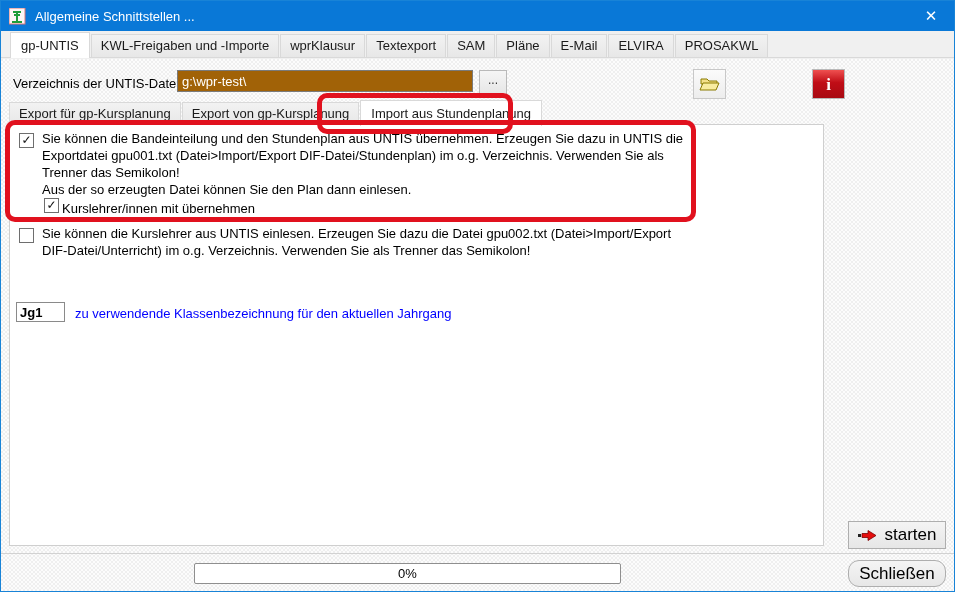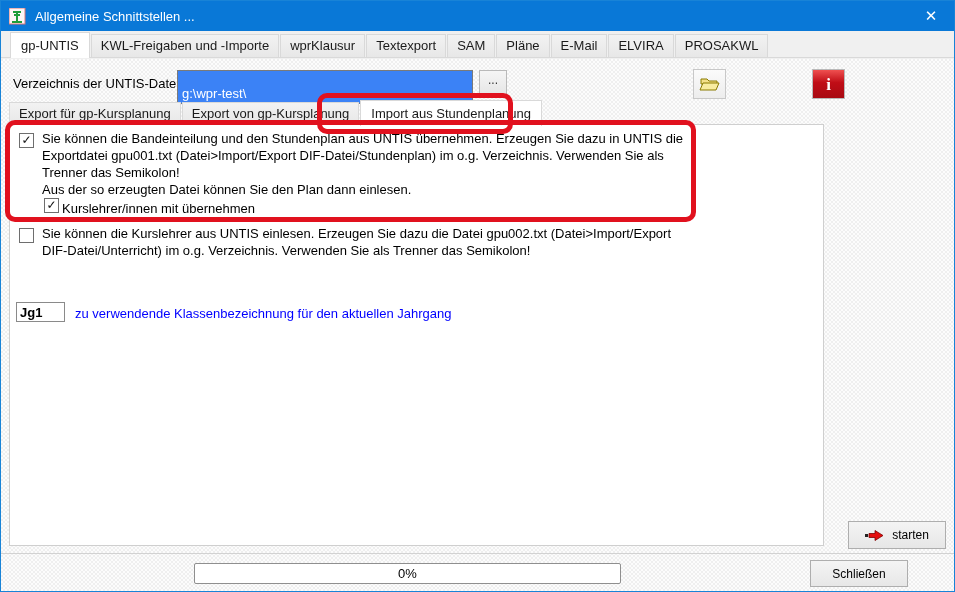"g:\wpr-test\" .dir-input { background: #3b82f6 -> #a16207; padding: 12px 0 0 4px -> 0 0 0 4px }
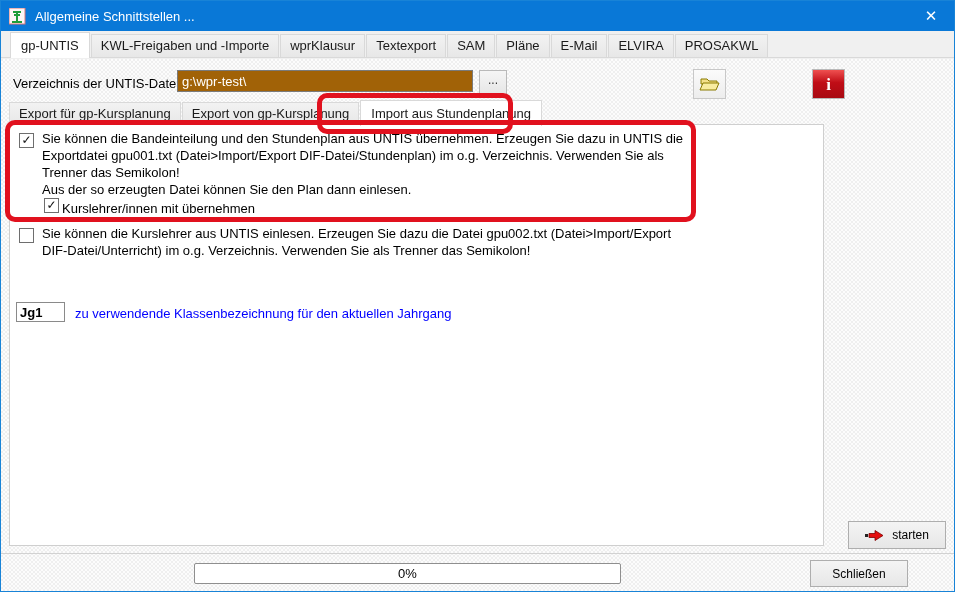"starten" .push-btn { font-size: 12px -> 17px }
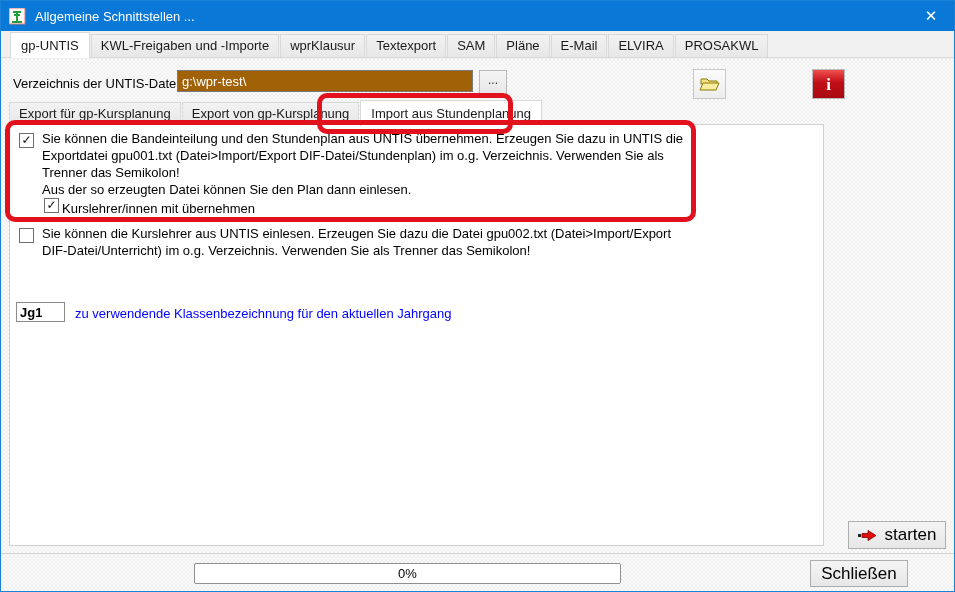"Schließen" .close-dlg-btn { border-radius: none -> 11px; left: 809px -> 847px }
